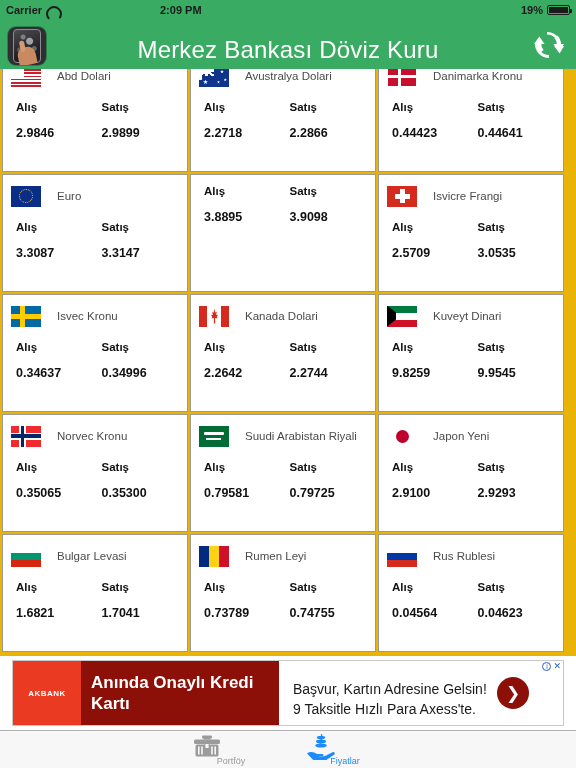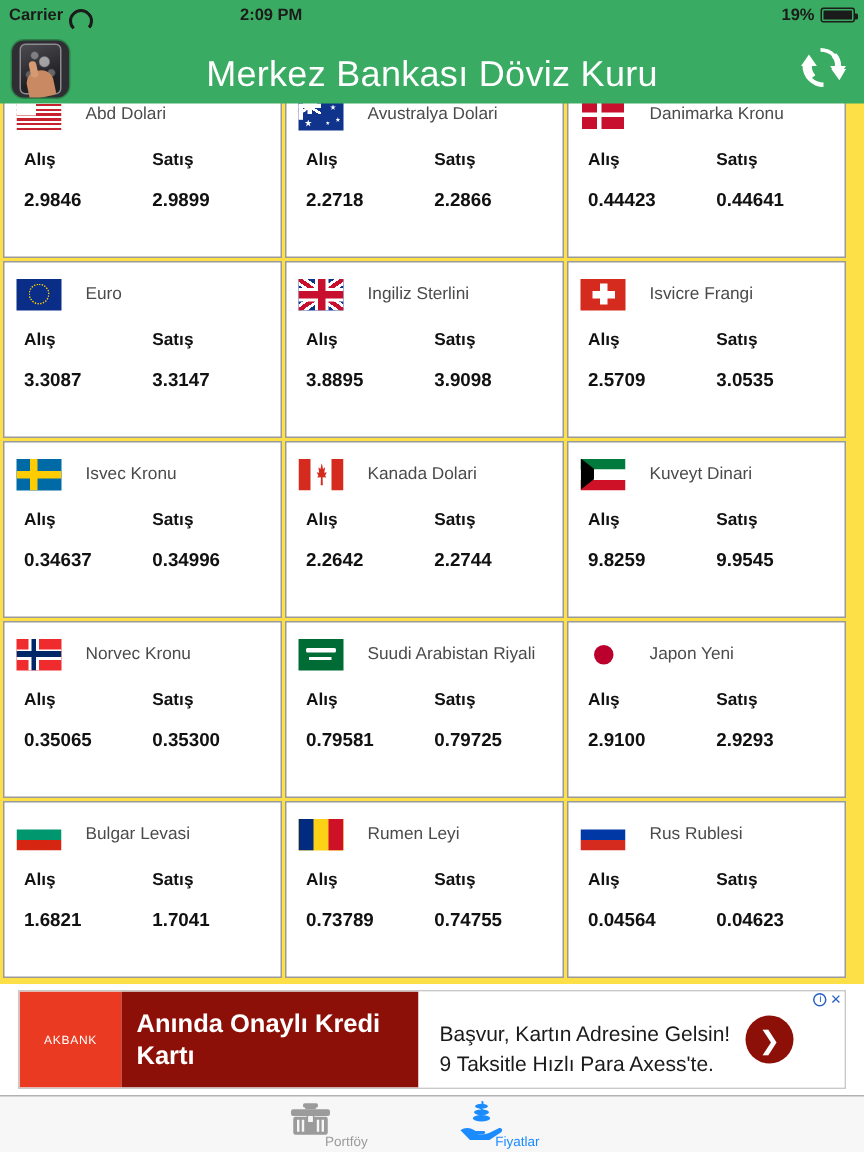"Abd Dolari" .grid { background: #fde047 -> #eab308 }
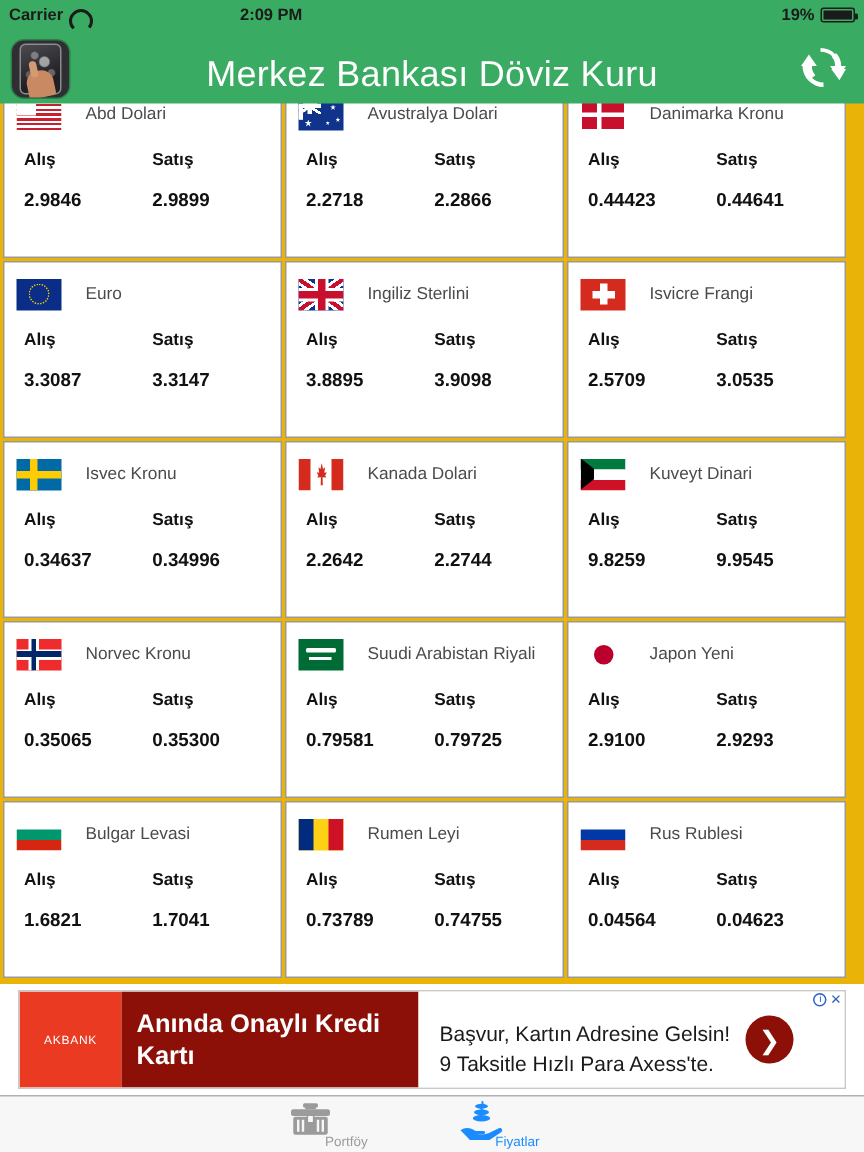"Ingiliz Sterlini" div.card-head { html: <div> <div> <div></div> <div></div> <div></div> <div></div> <div></div> <div></div> </div> <div>Ingiliz Sterlini</div> </div> -> none }
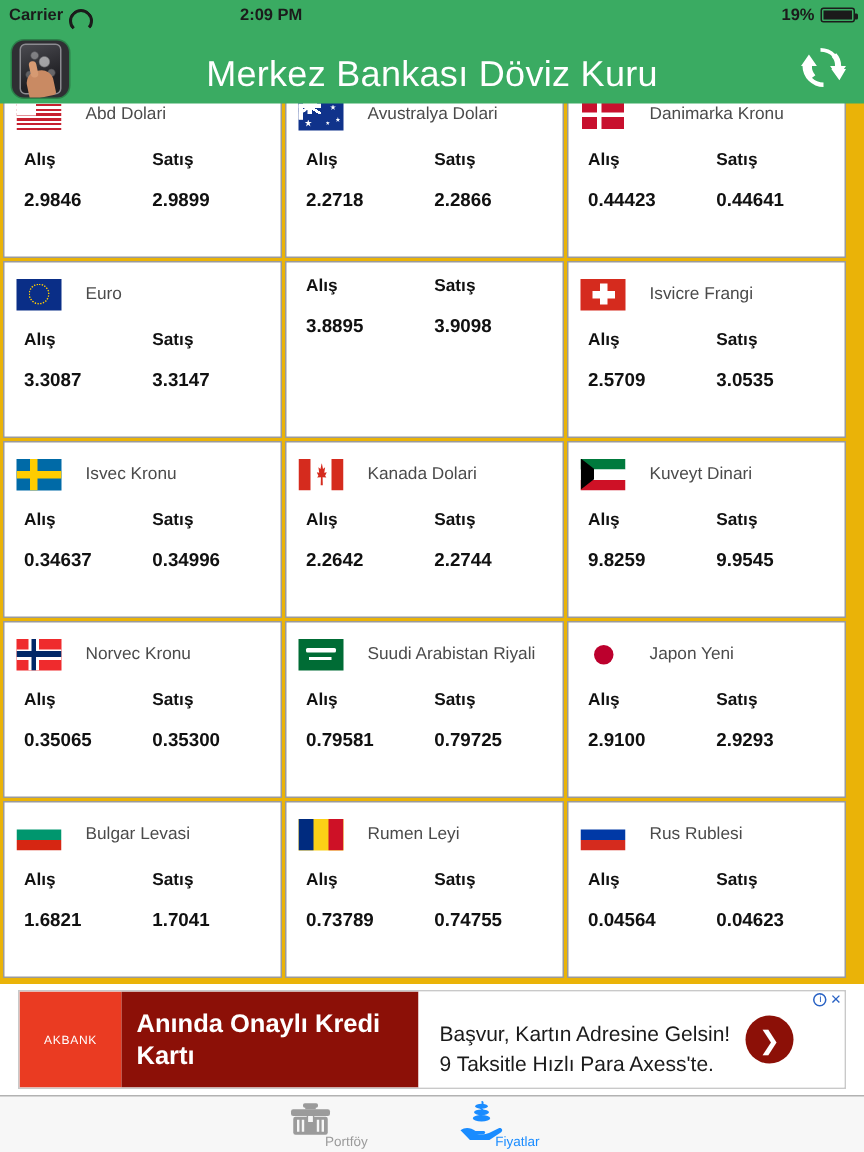"AKBANK" .ad-logo span { font-weight: normal -> bold }
